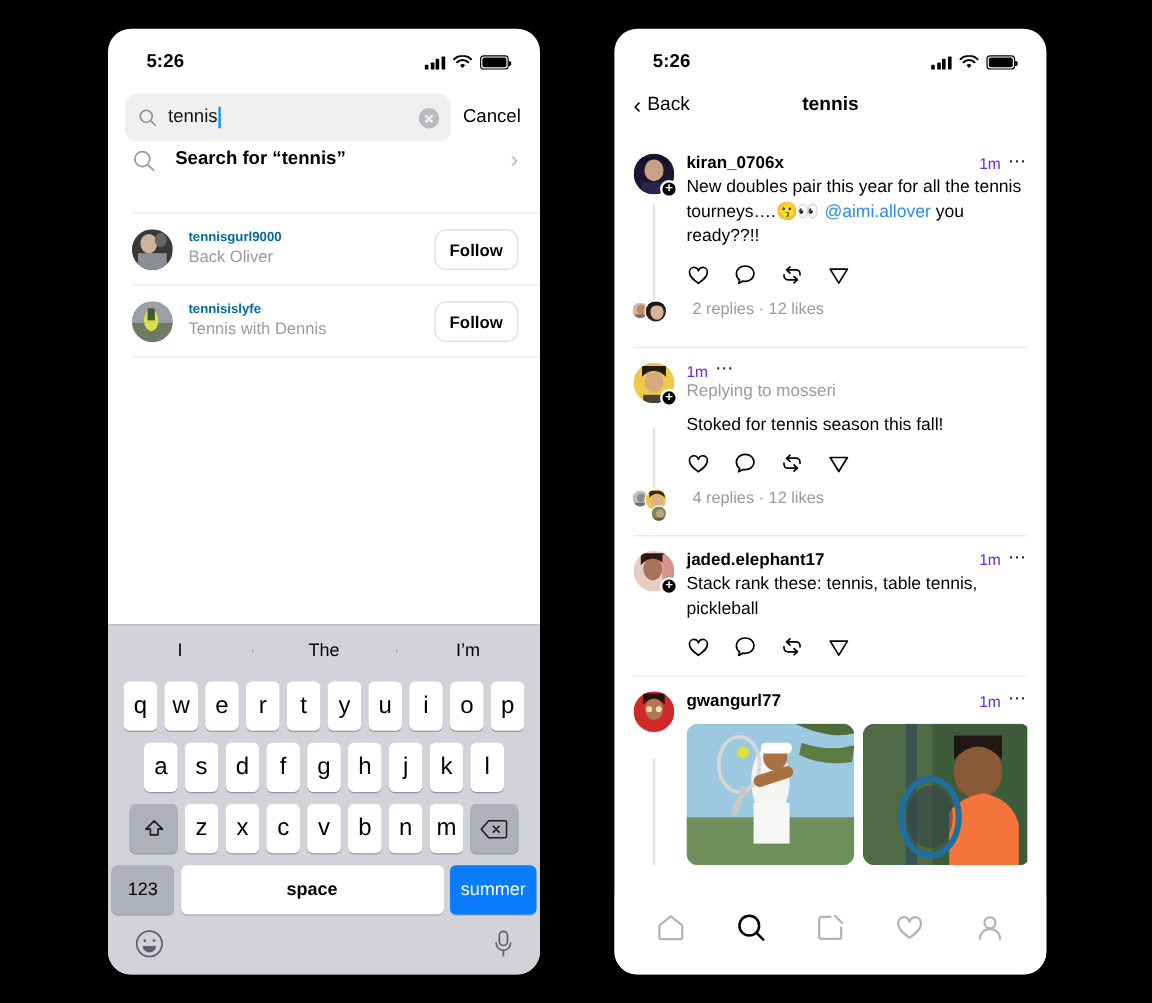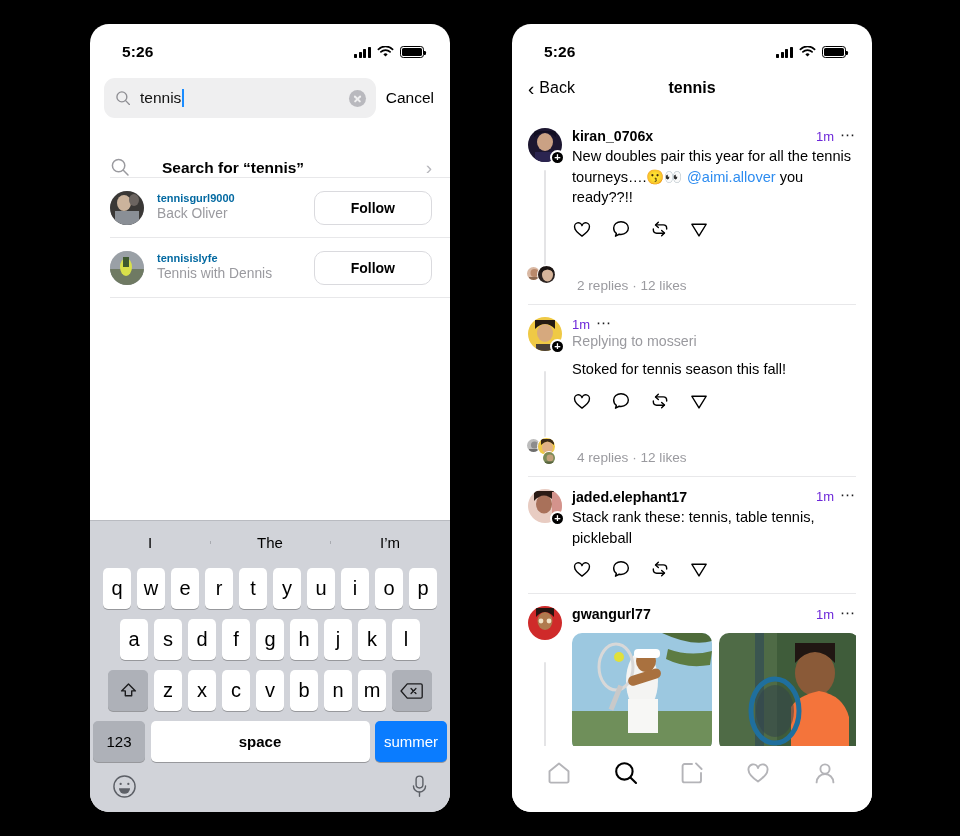"Search for “tennis”" .res-search { align-items: flex-end -> flex-start; gap: 32px -> 16px }
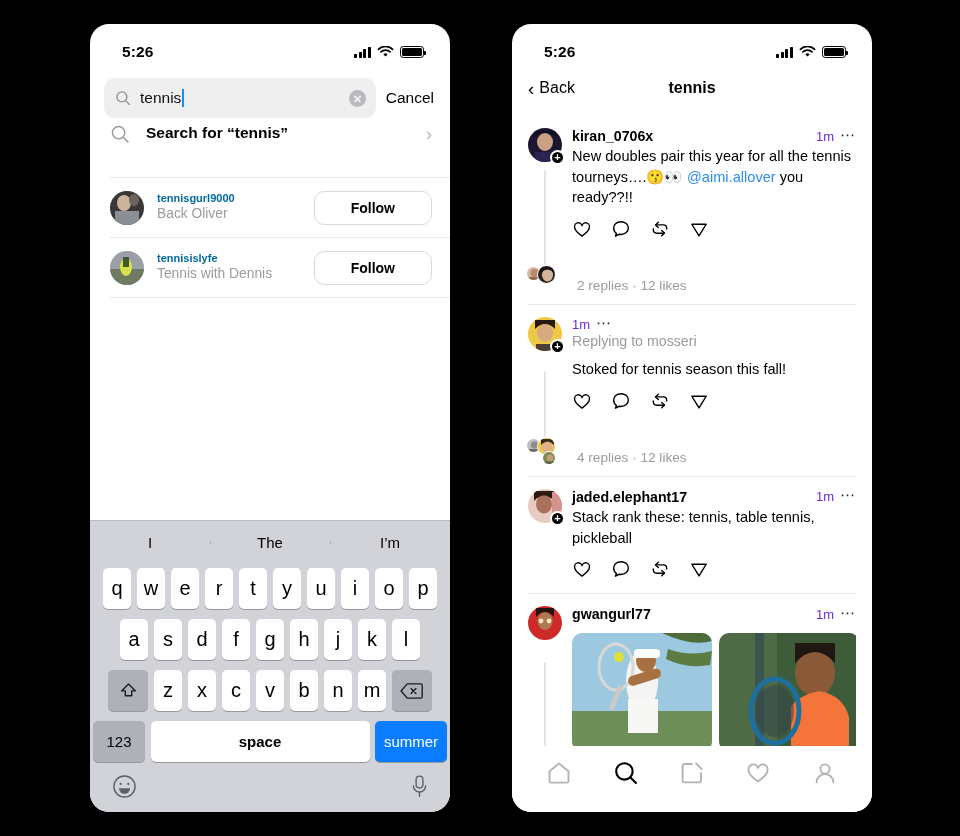"Follow" .follow-btn { padding: 8px 36px -> 8px 12px }
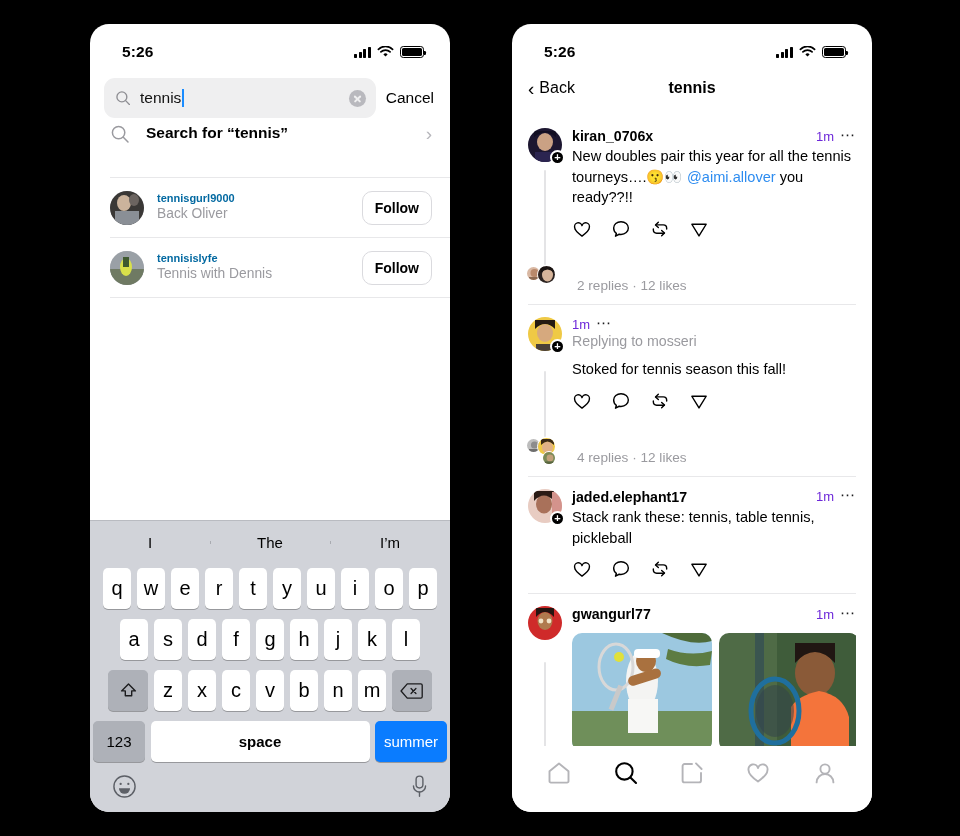"2 replies · 12 likes" .footer-row { align-items: flex-end -> flex-start; margin-top: 26px -> 11px }
